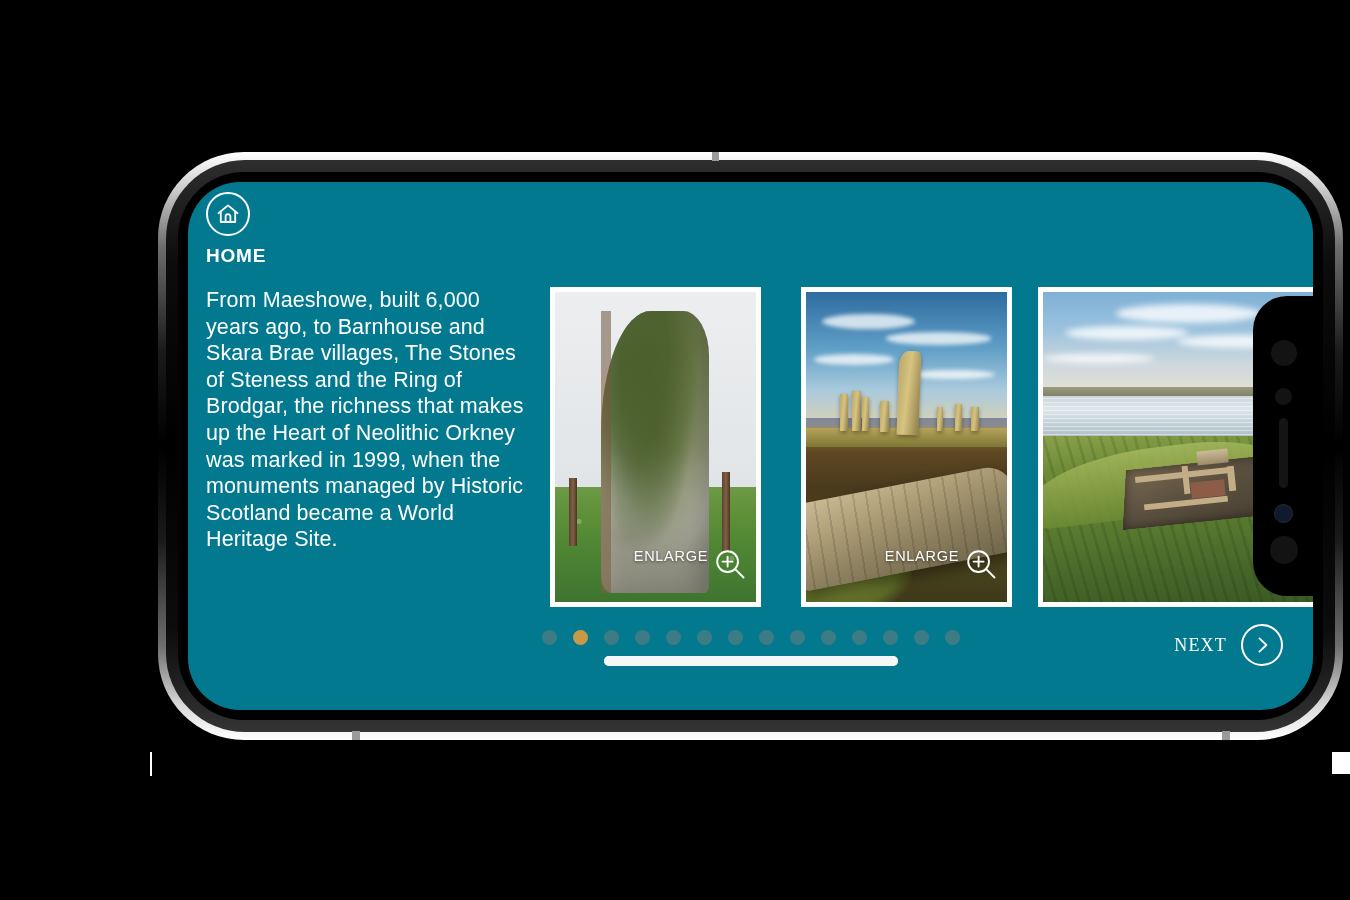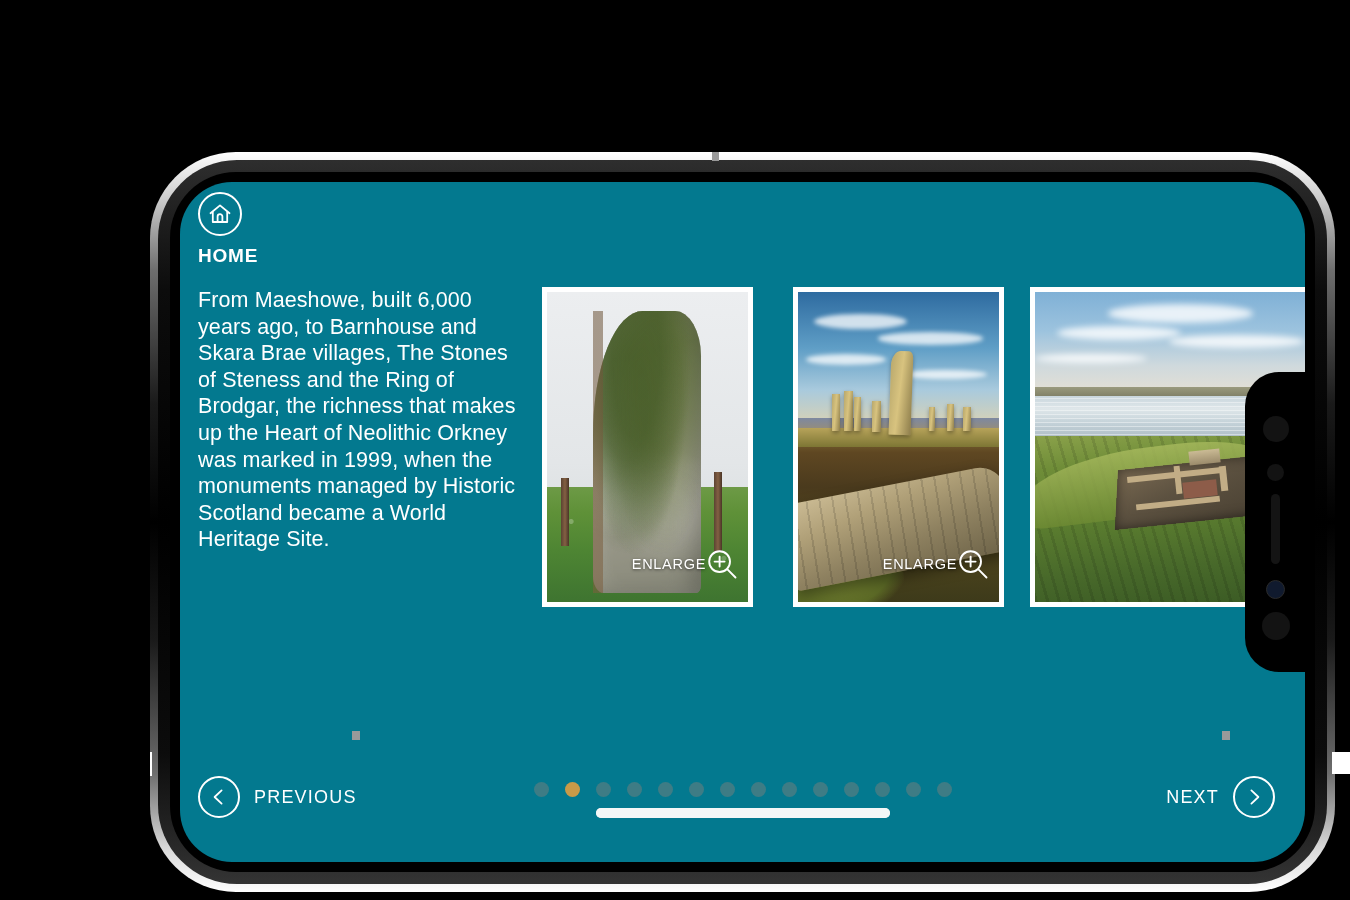"HOME" .phone-outer { height: 740px -> 588px; left: 150px -> 158px }
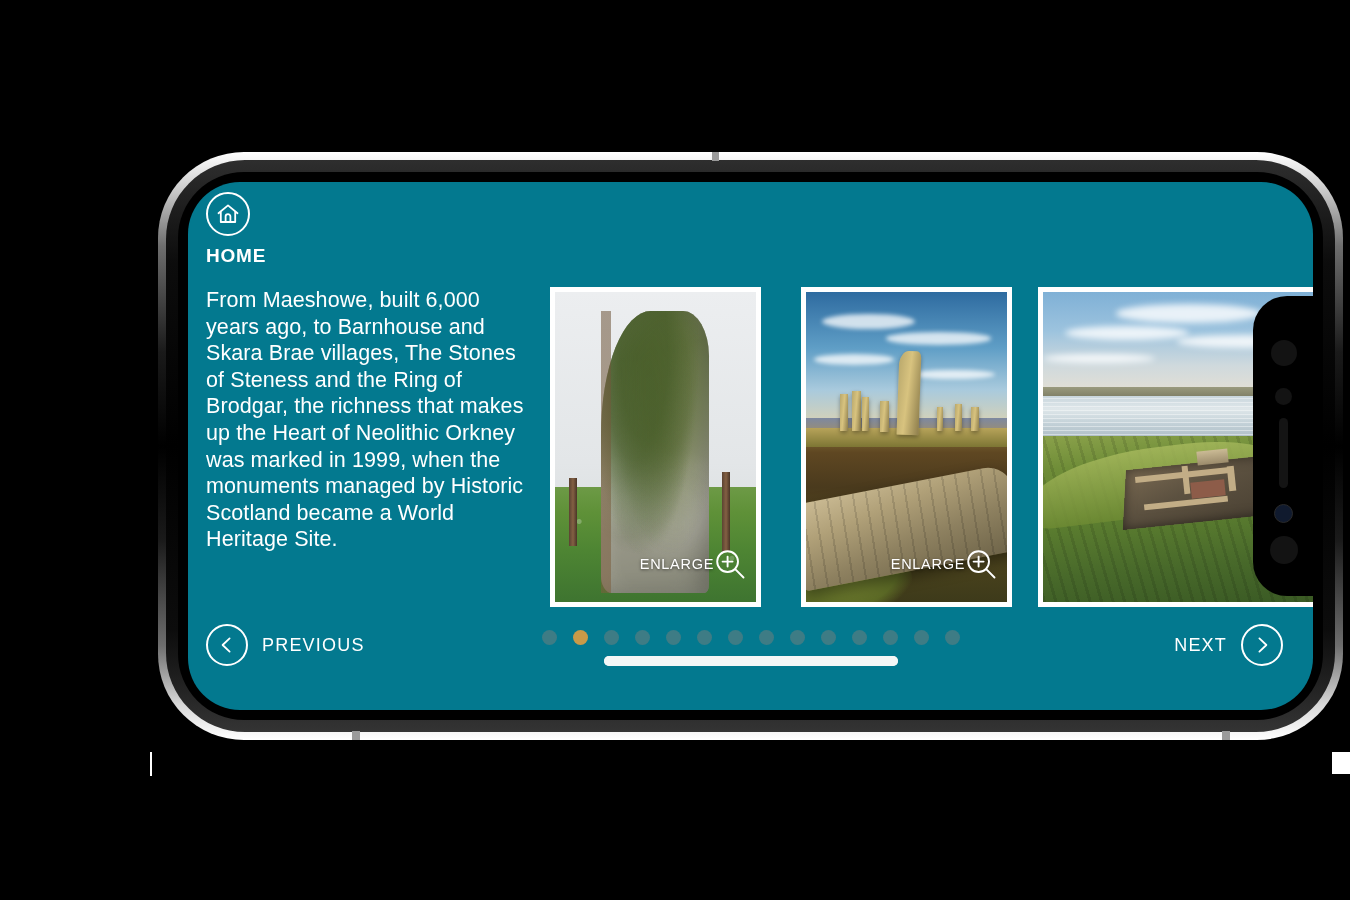"ENLARGE" .enlarge-btn { align-items: center -> none; gap: none -> 6px }
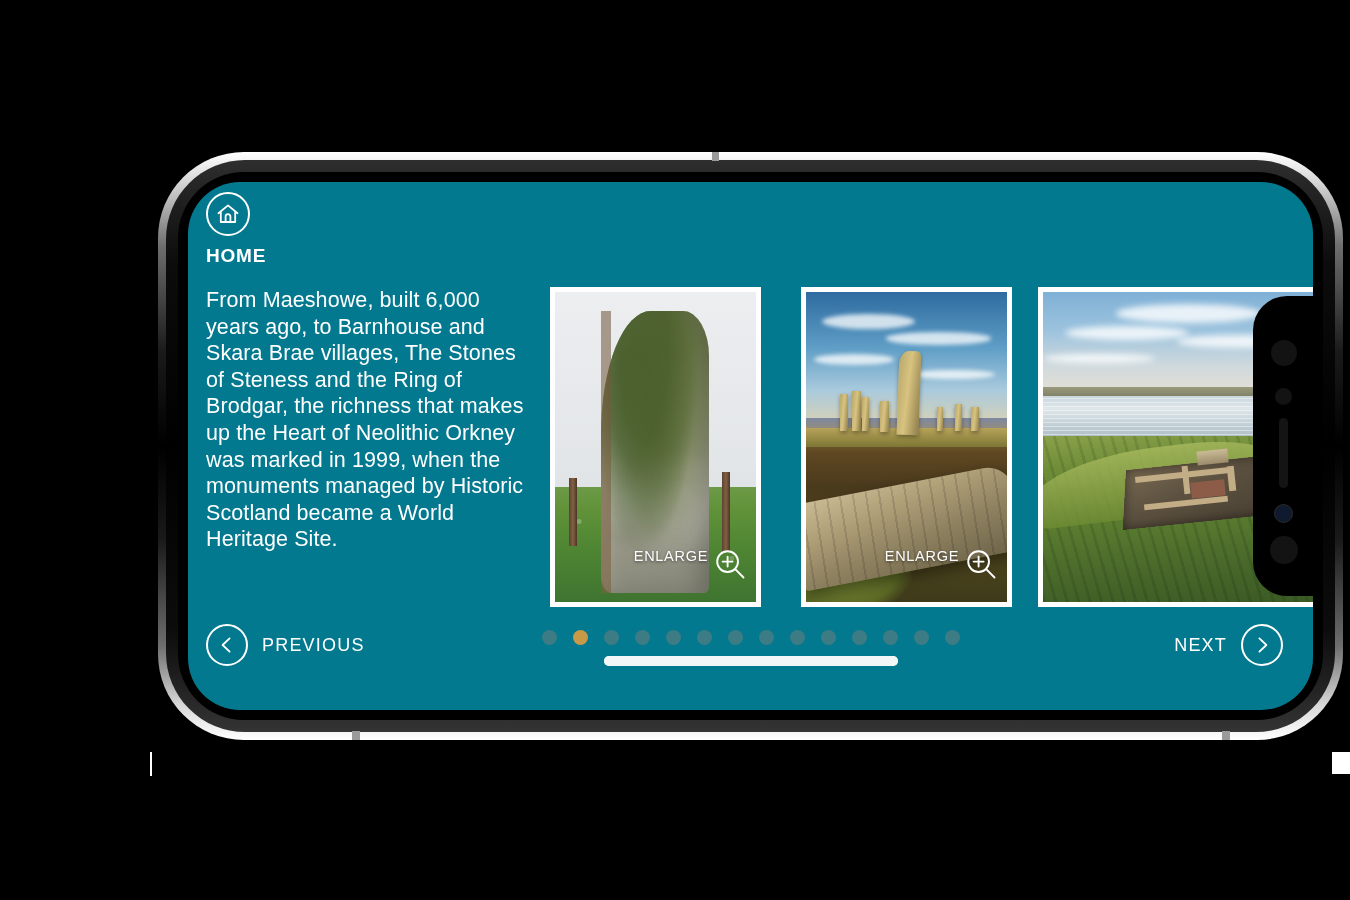"PREVIOUS" div.nav-btn { html: <div> <div> <svg> <path></path> </svg> </div> <span>PREVIOUS</span> </div> -> none }
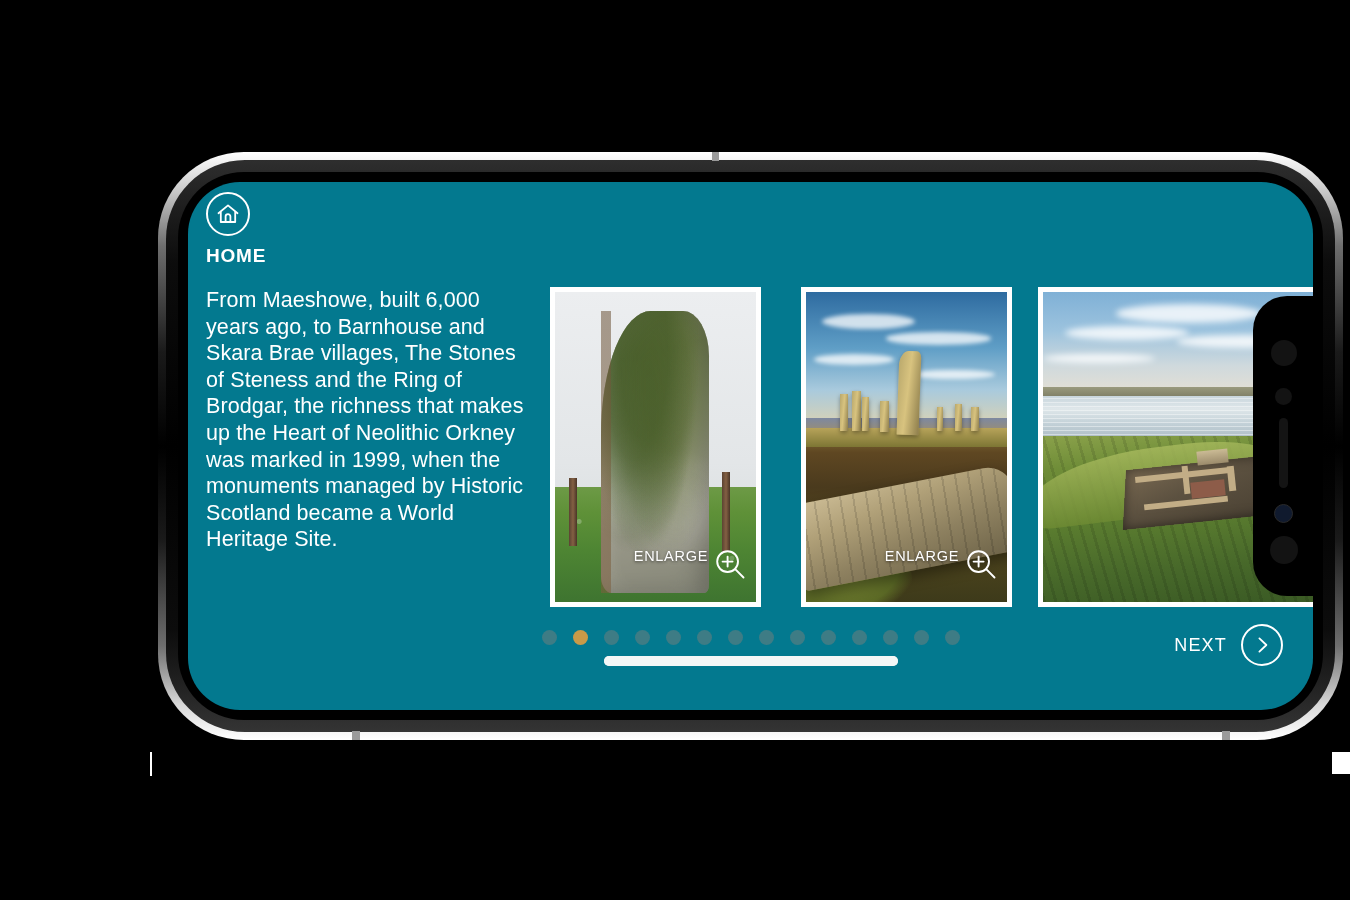"NEXT" .nav-btn.next { font-family: none -> Liberation Serif, serif }
